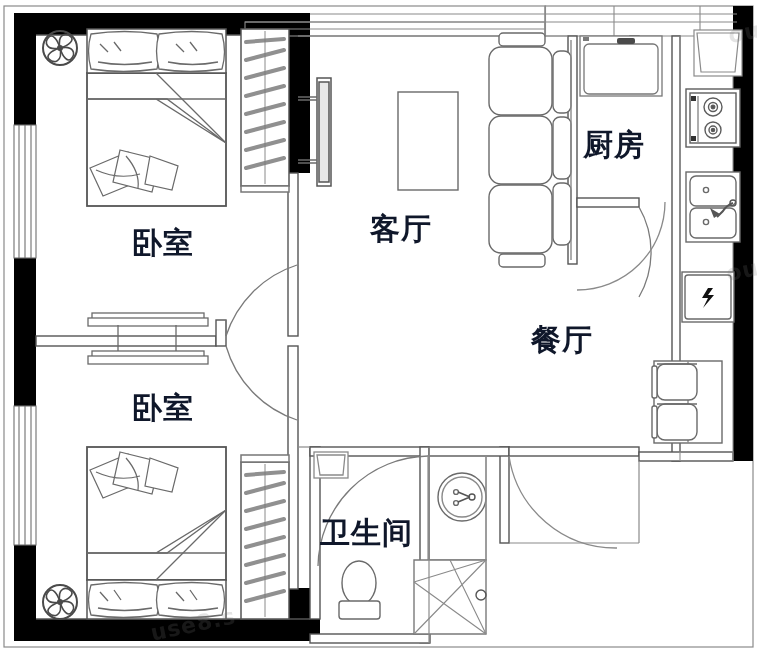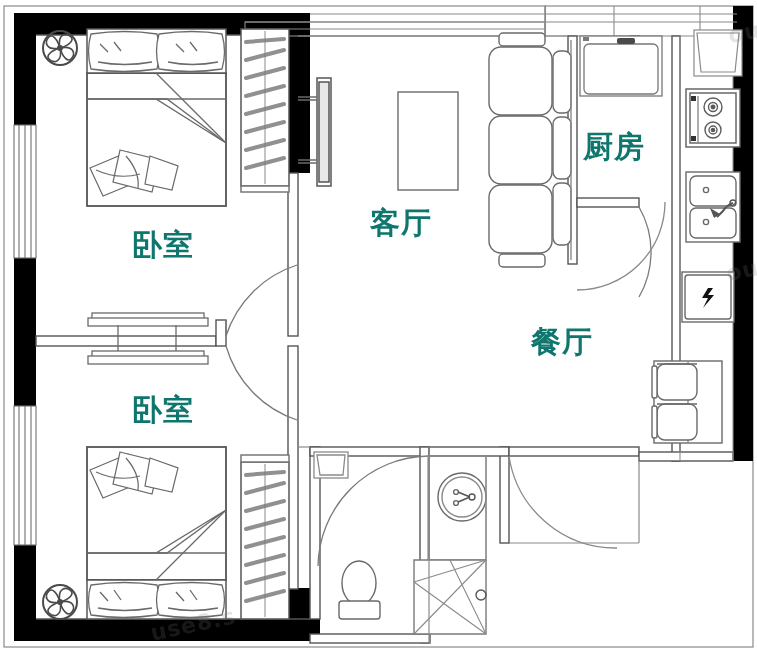"厨房" .room-label { color: #0f766e -> #0f172a; font-family: Liberation Sans, sans-serif -> Liberation Mono, monospace }
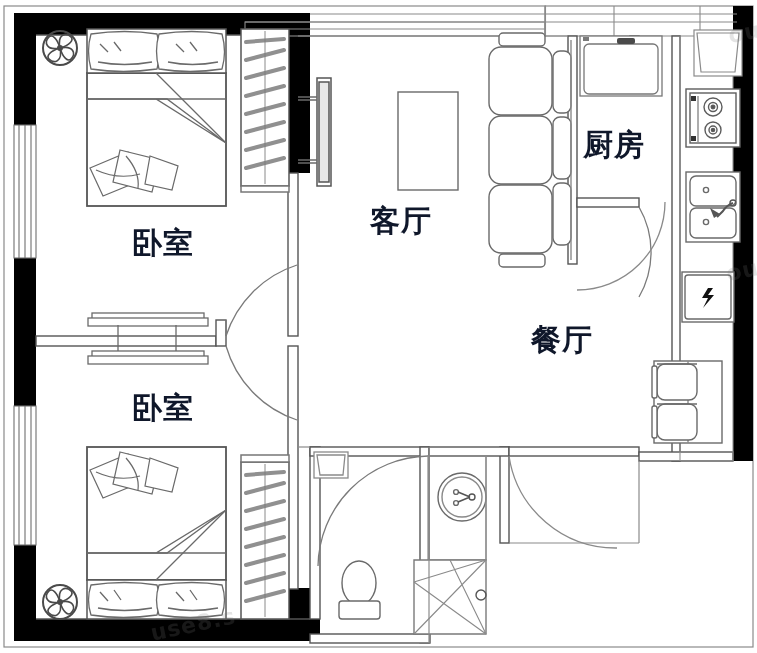"客厅" div.room-label { top: 208px -> 216px }
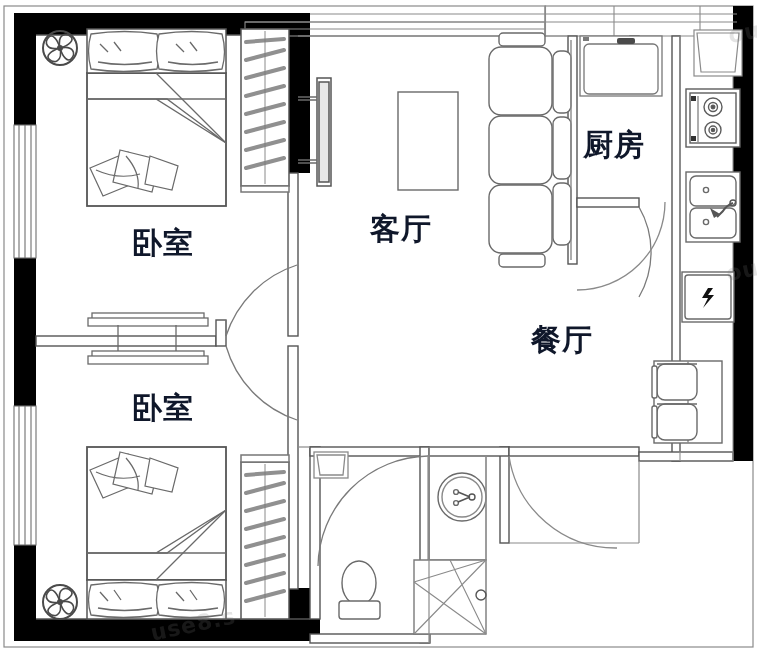"卫生间" div.room-label { html: none -> <div>卫生间</div> }
